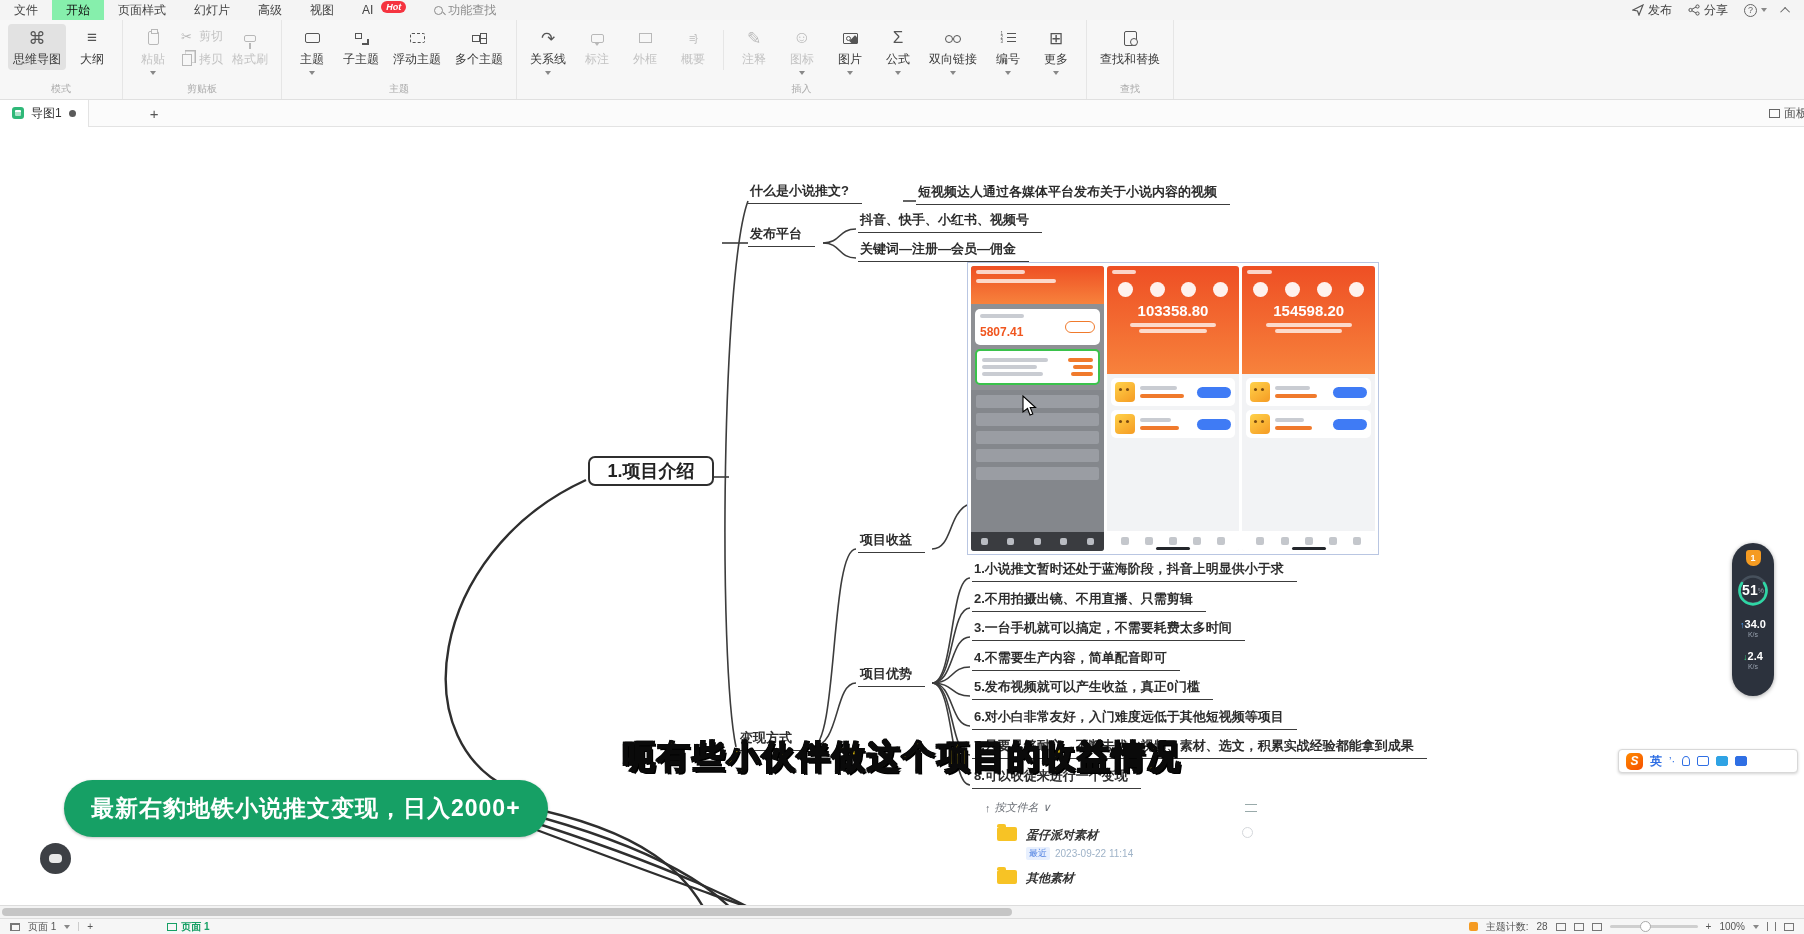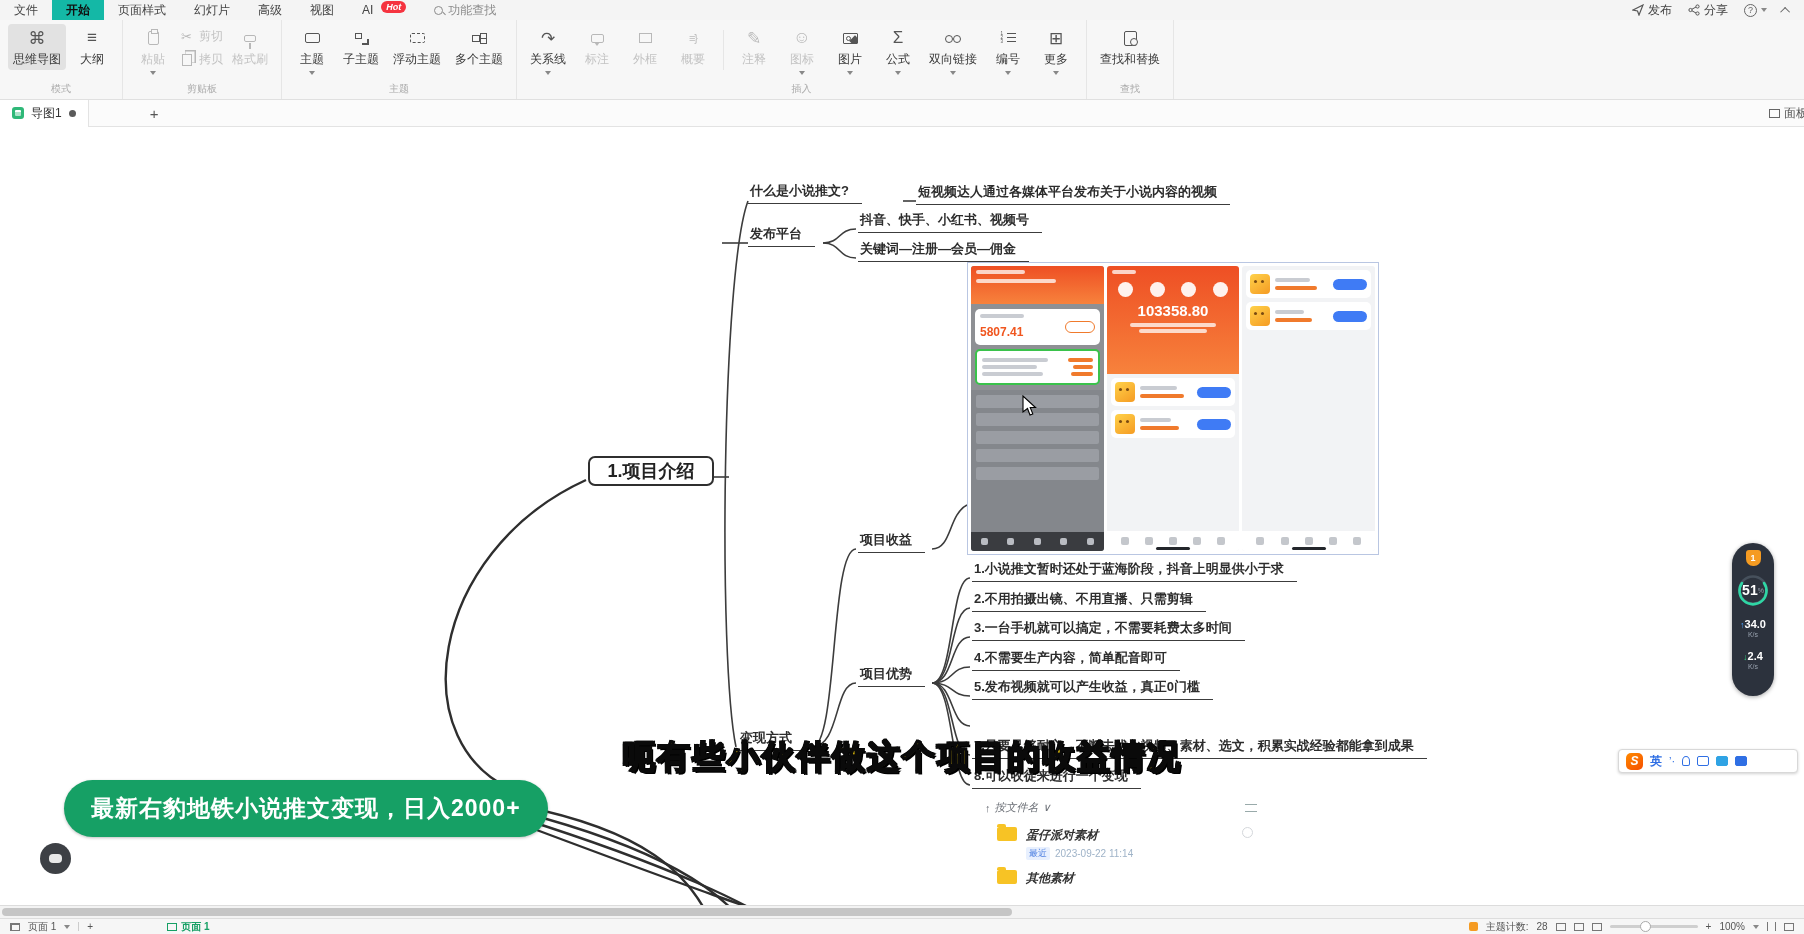"开始" .mtab.active { background: #14b8a6 -> #86efac; font-weight: bold -> normal }
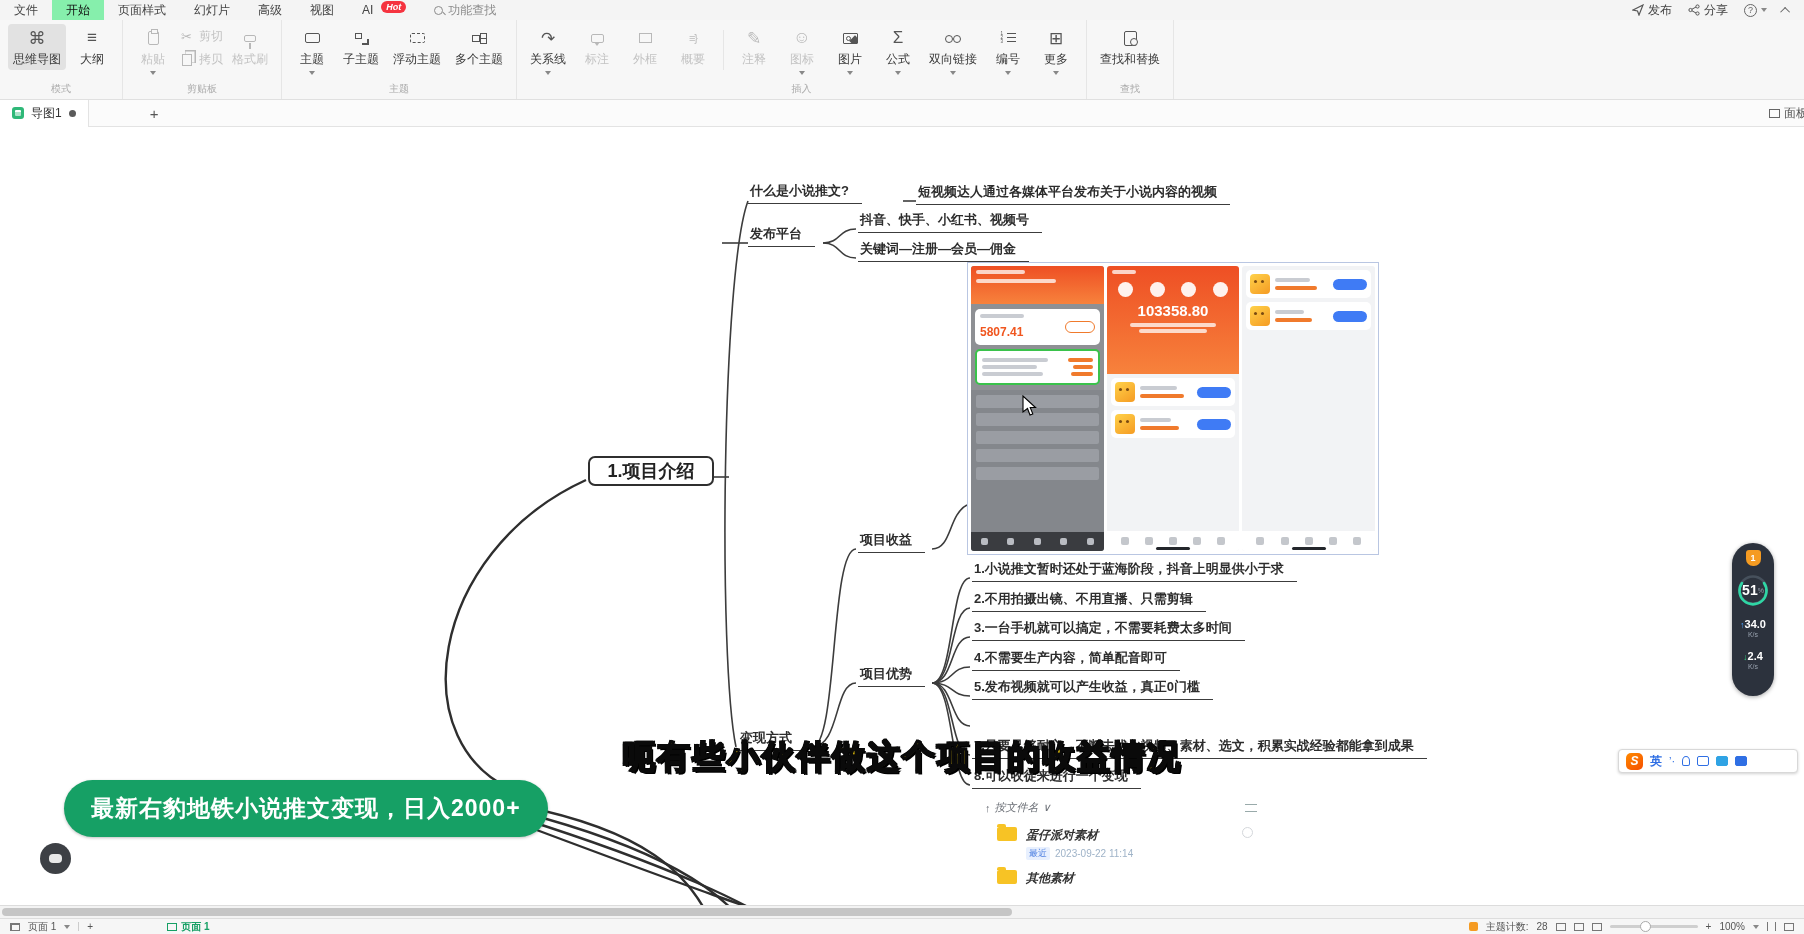"154598.20" div.ph-head { html: none -> <div> <div></div> <div> <i></i> <i></i> <i></i> <i></i> </div> <div>154598.20</div> <div></div> <div></div> </div> }
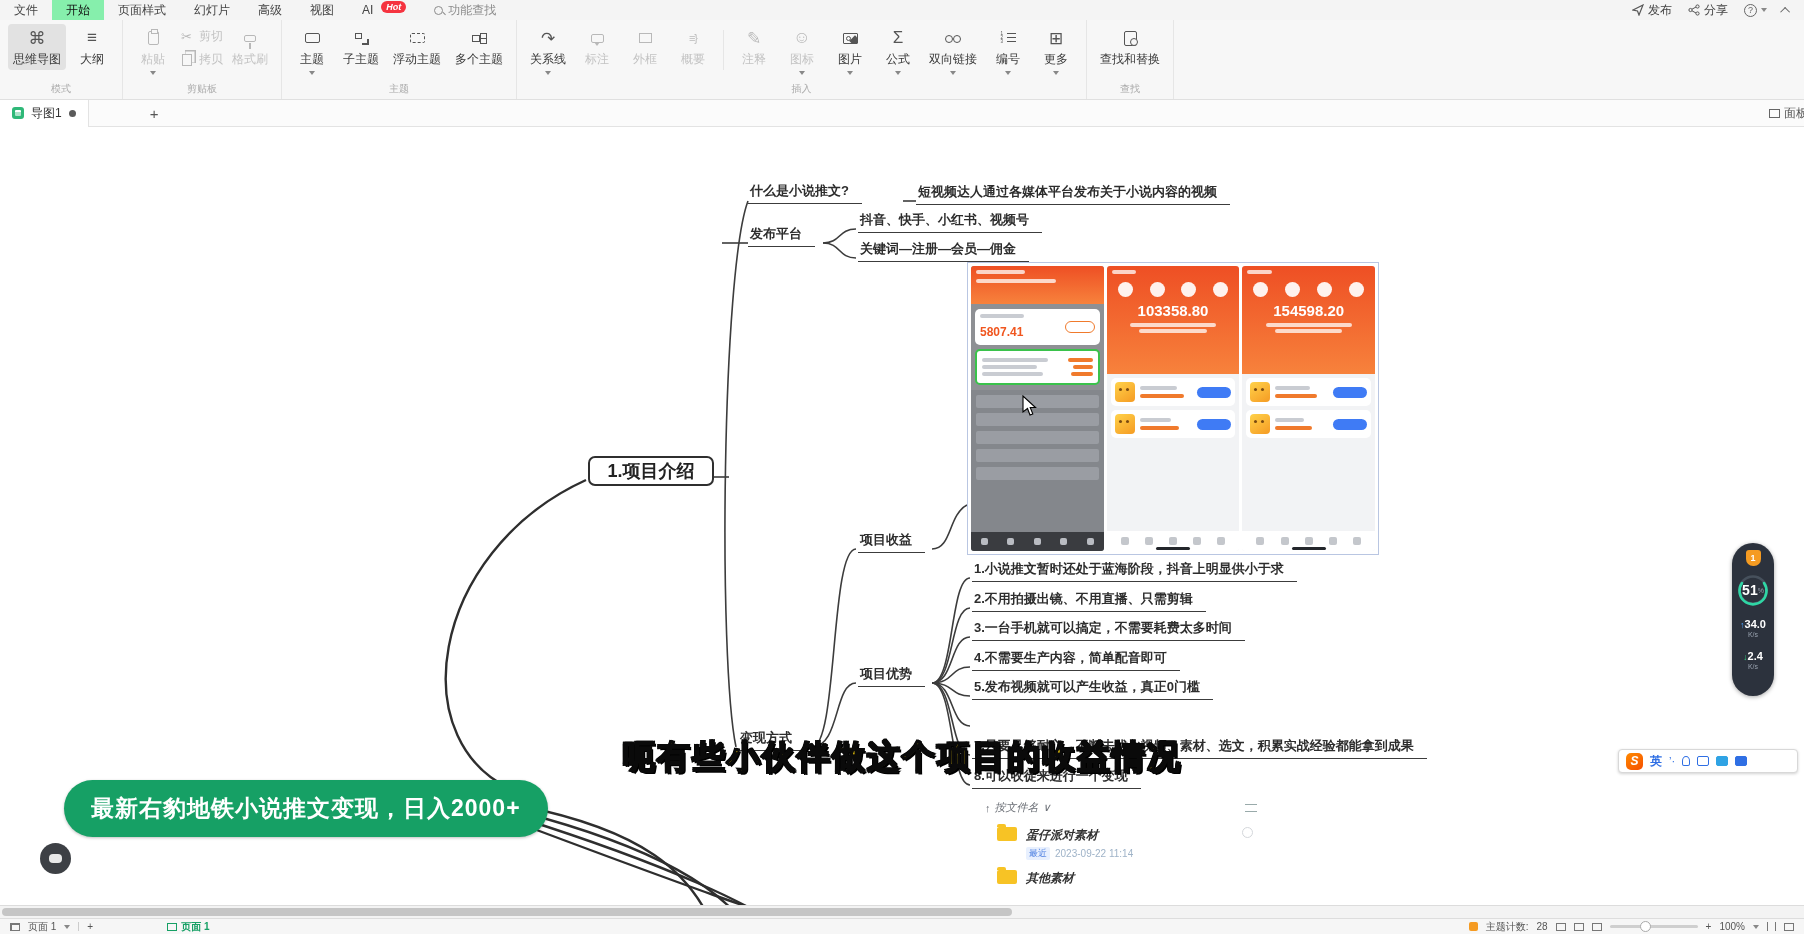"6.对小白非常友好，入门难度远低于其他短视频等项目" div.lbl { html: none -> <div>6.对小白非常友好，入门难度远低于其他短视频等项目</div> }
